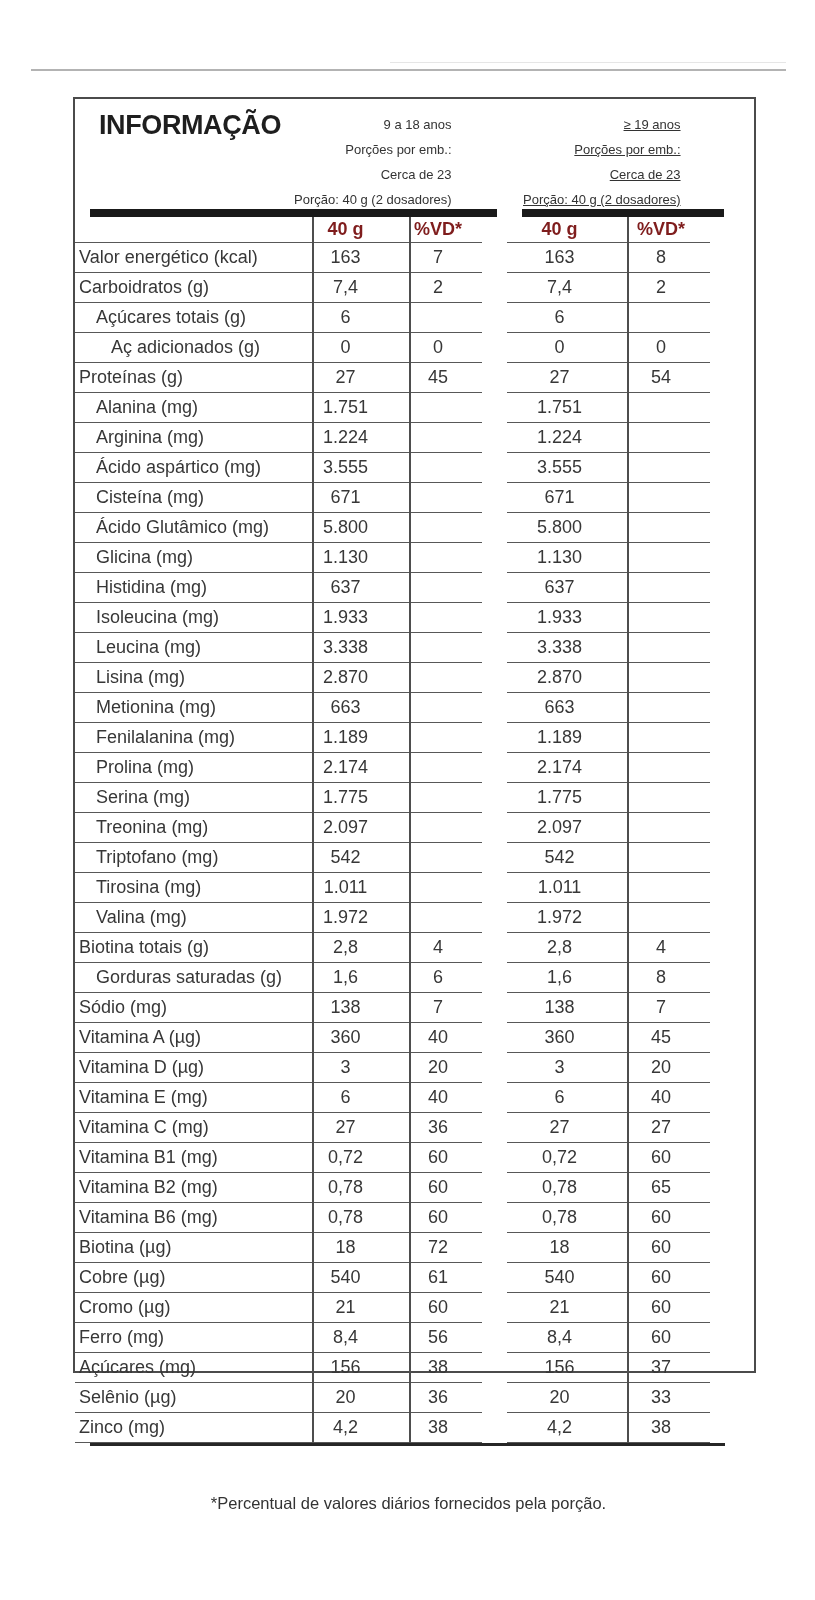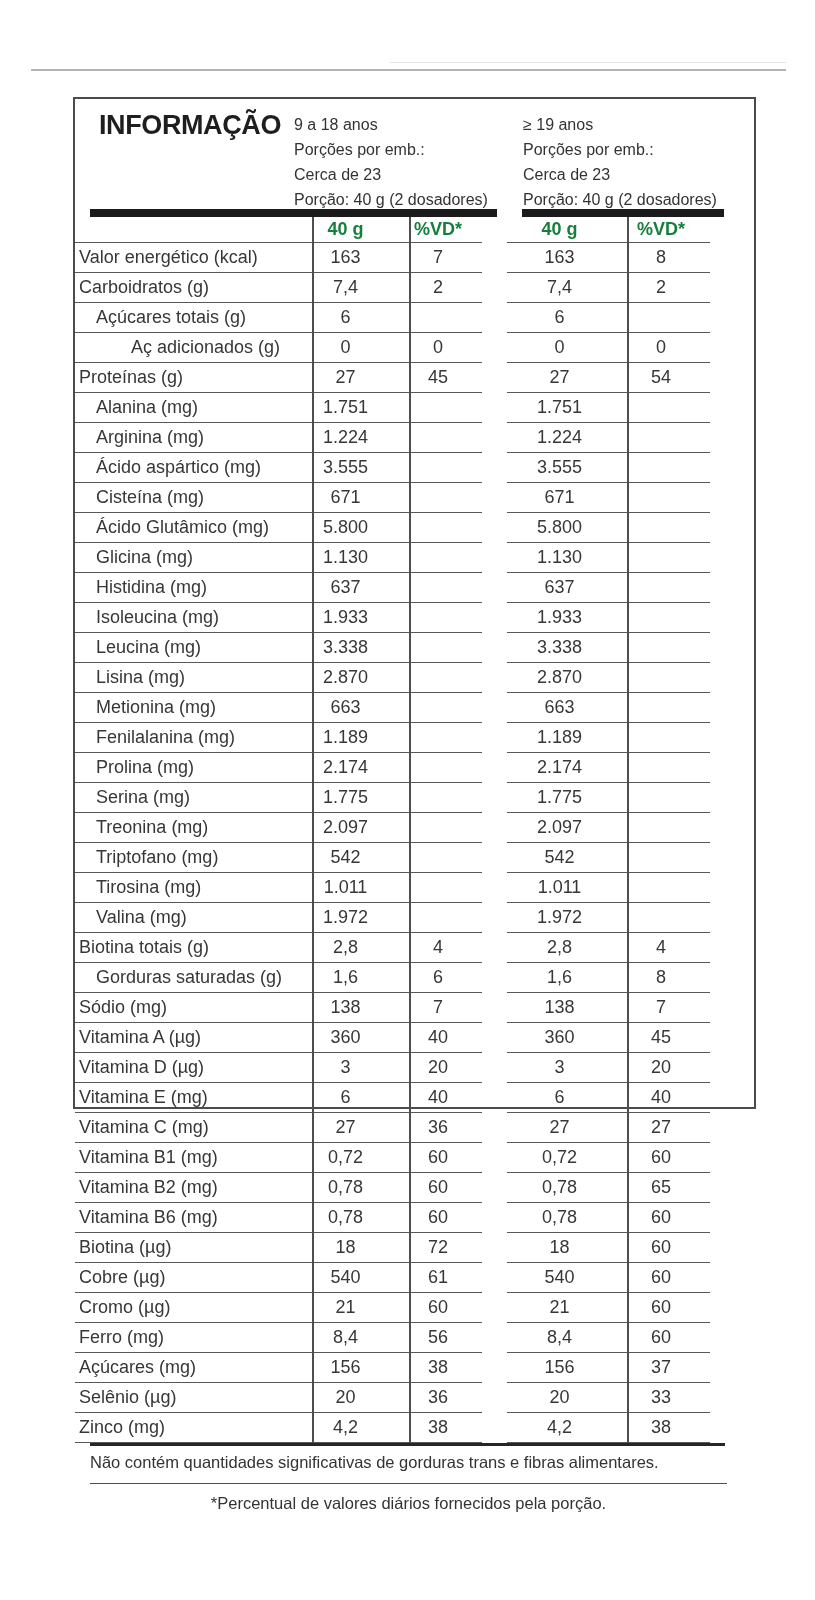"INFORMAÇÃO" .panel { height: 1012px -> 1276px }
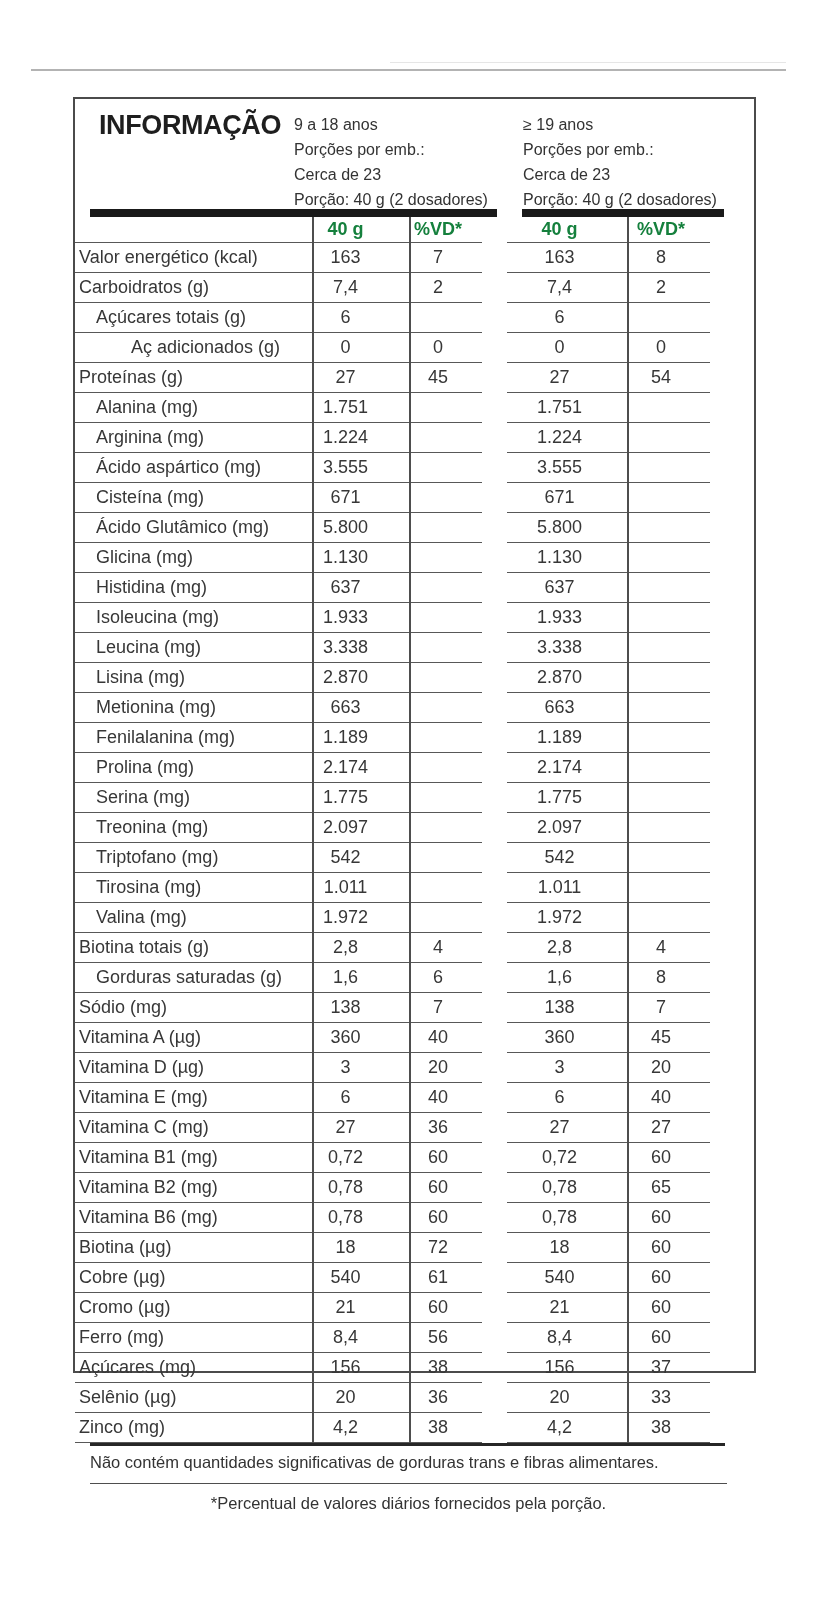"9 a 18 anos" .serving { font-size: 16px -> 13px; text-align: none -> right }
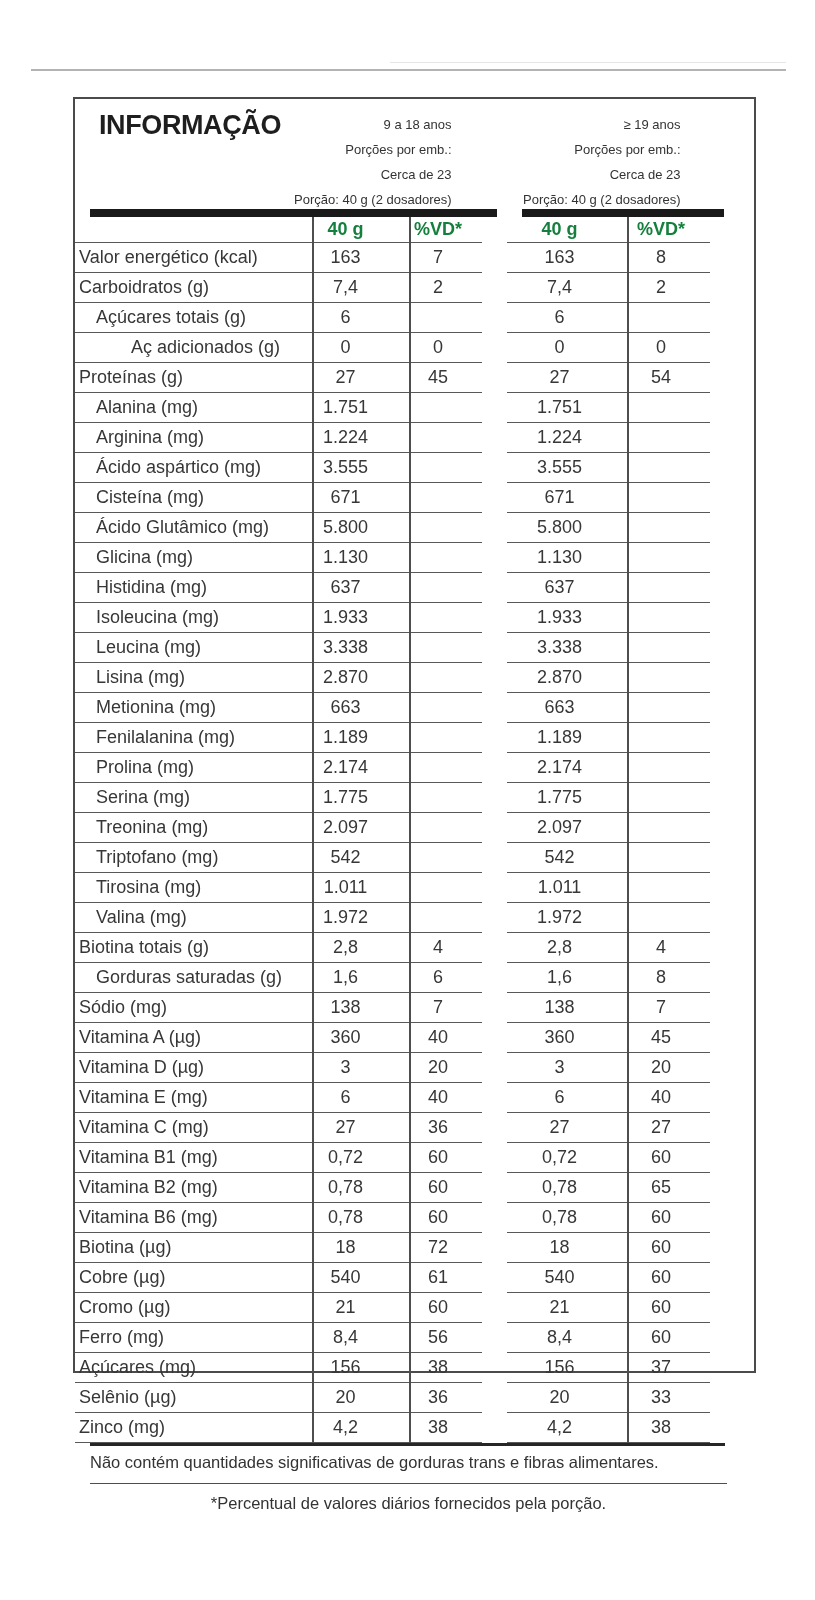"≥ 19 anos" .serving.gb { text-decoration: none -> underline }
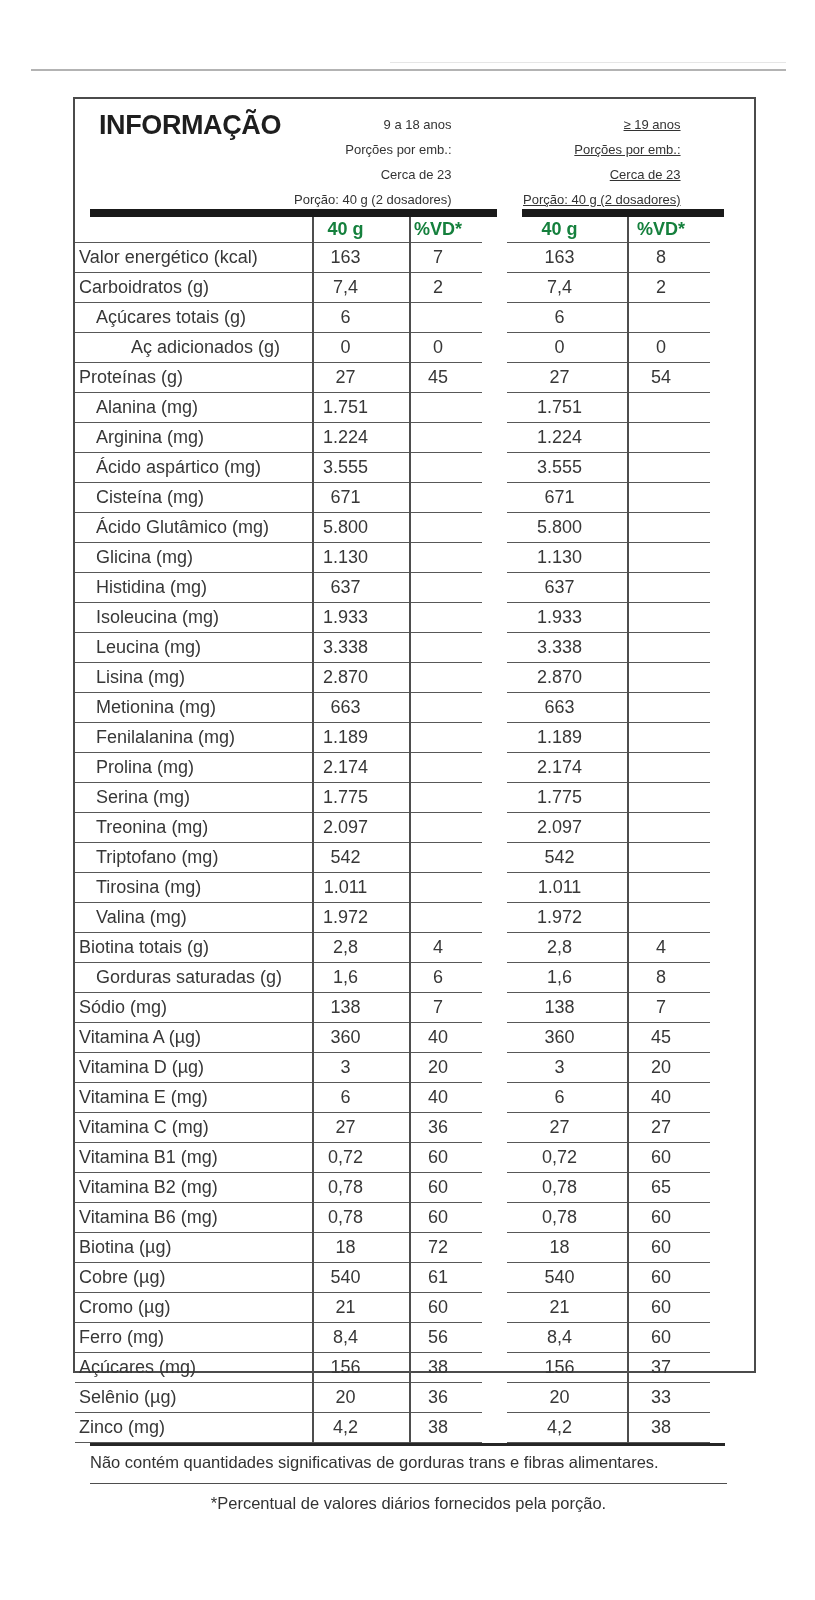"40 g" .trow.hdr { color: #15803d -> #7f1d1d }
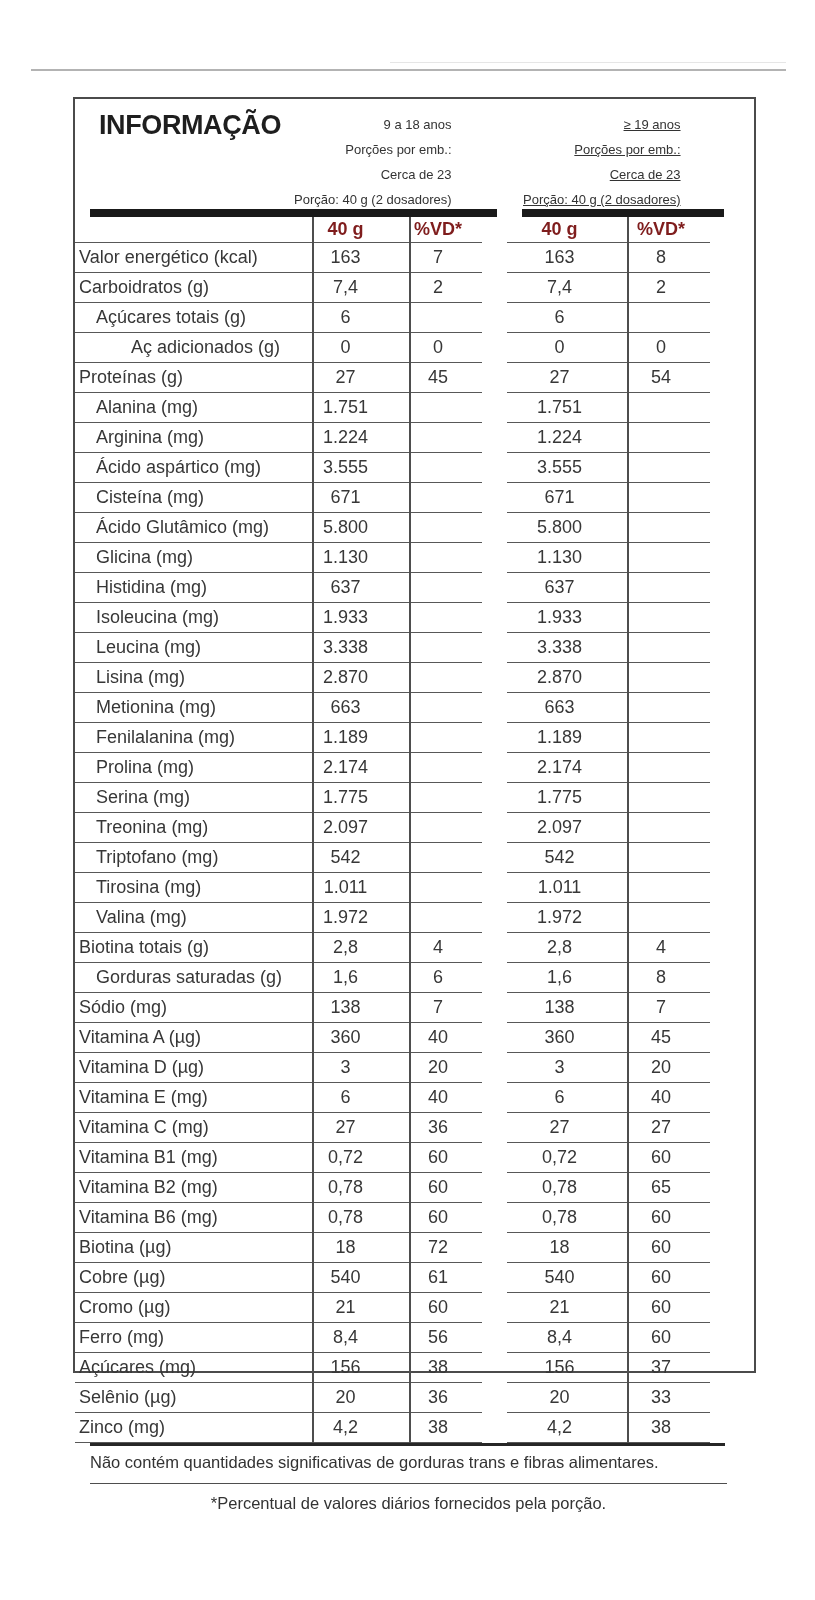"Aç adicionados (g)" .ind2 { padding-left: 56px -> 36px }
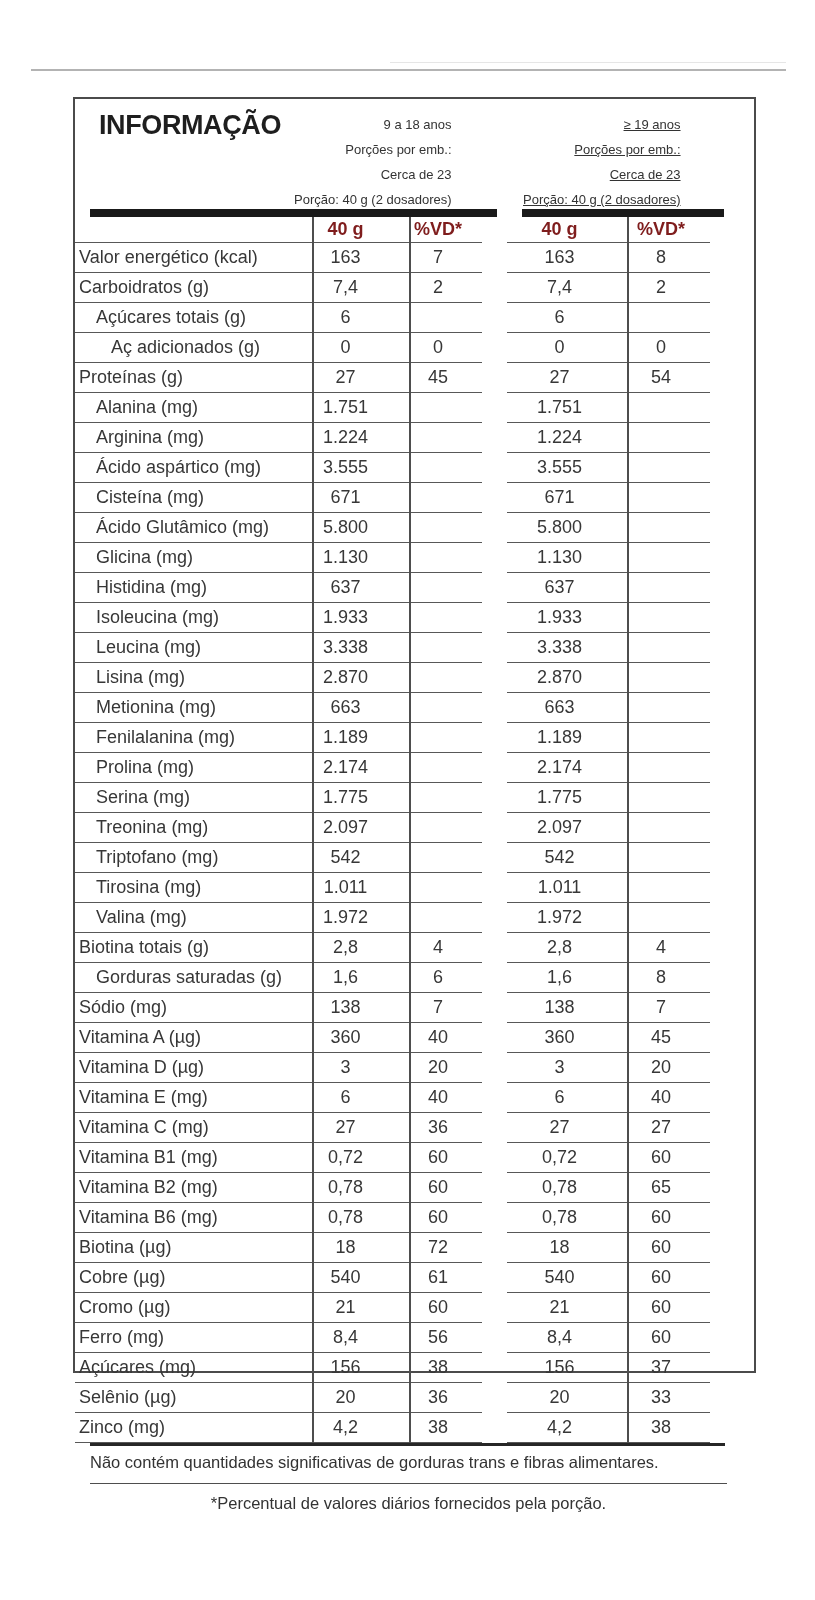"Não contém quantidades significativas de" div.fn1 { html: <div>Não contém quantidades significativas de gorduras trans e fibras alimentares.</div> -> none }
